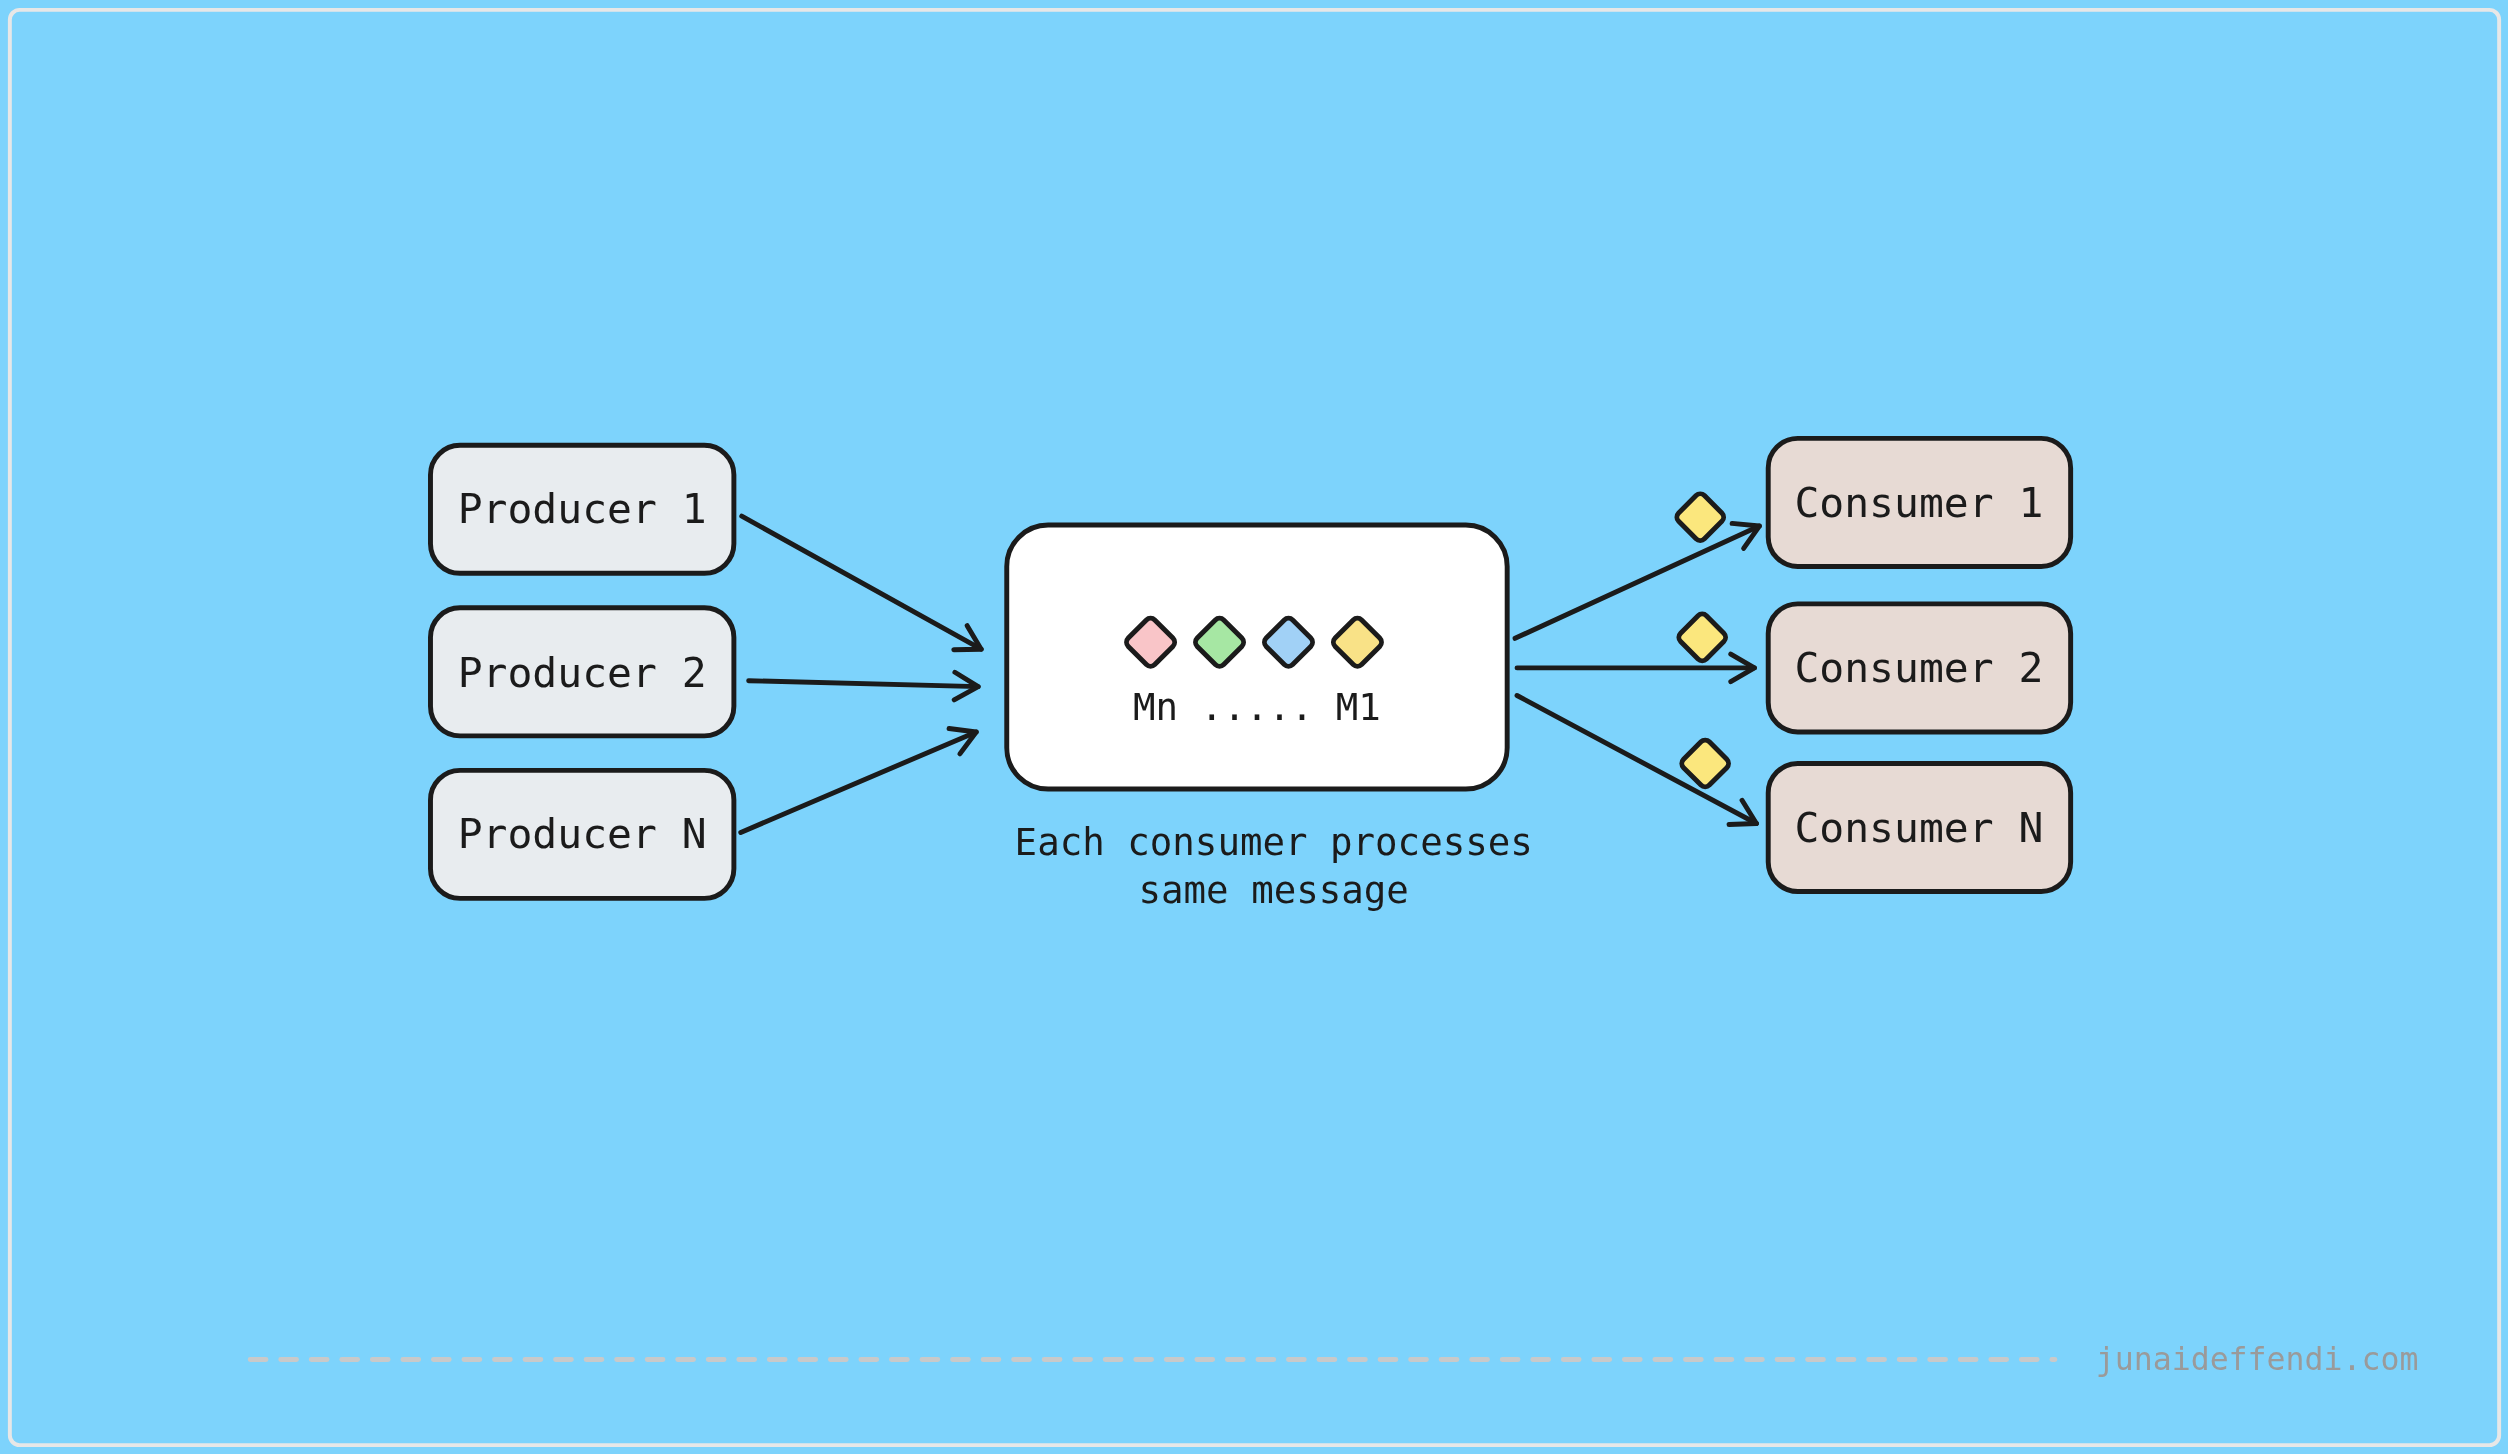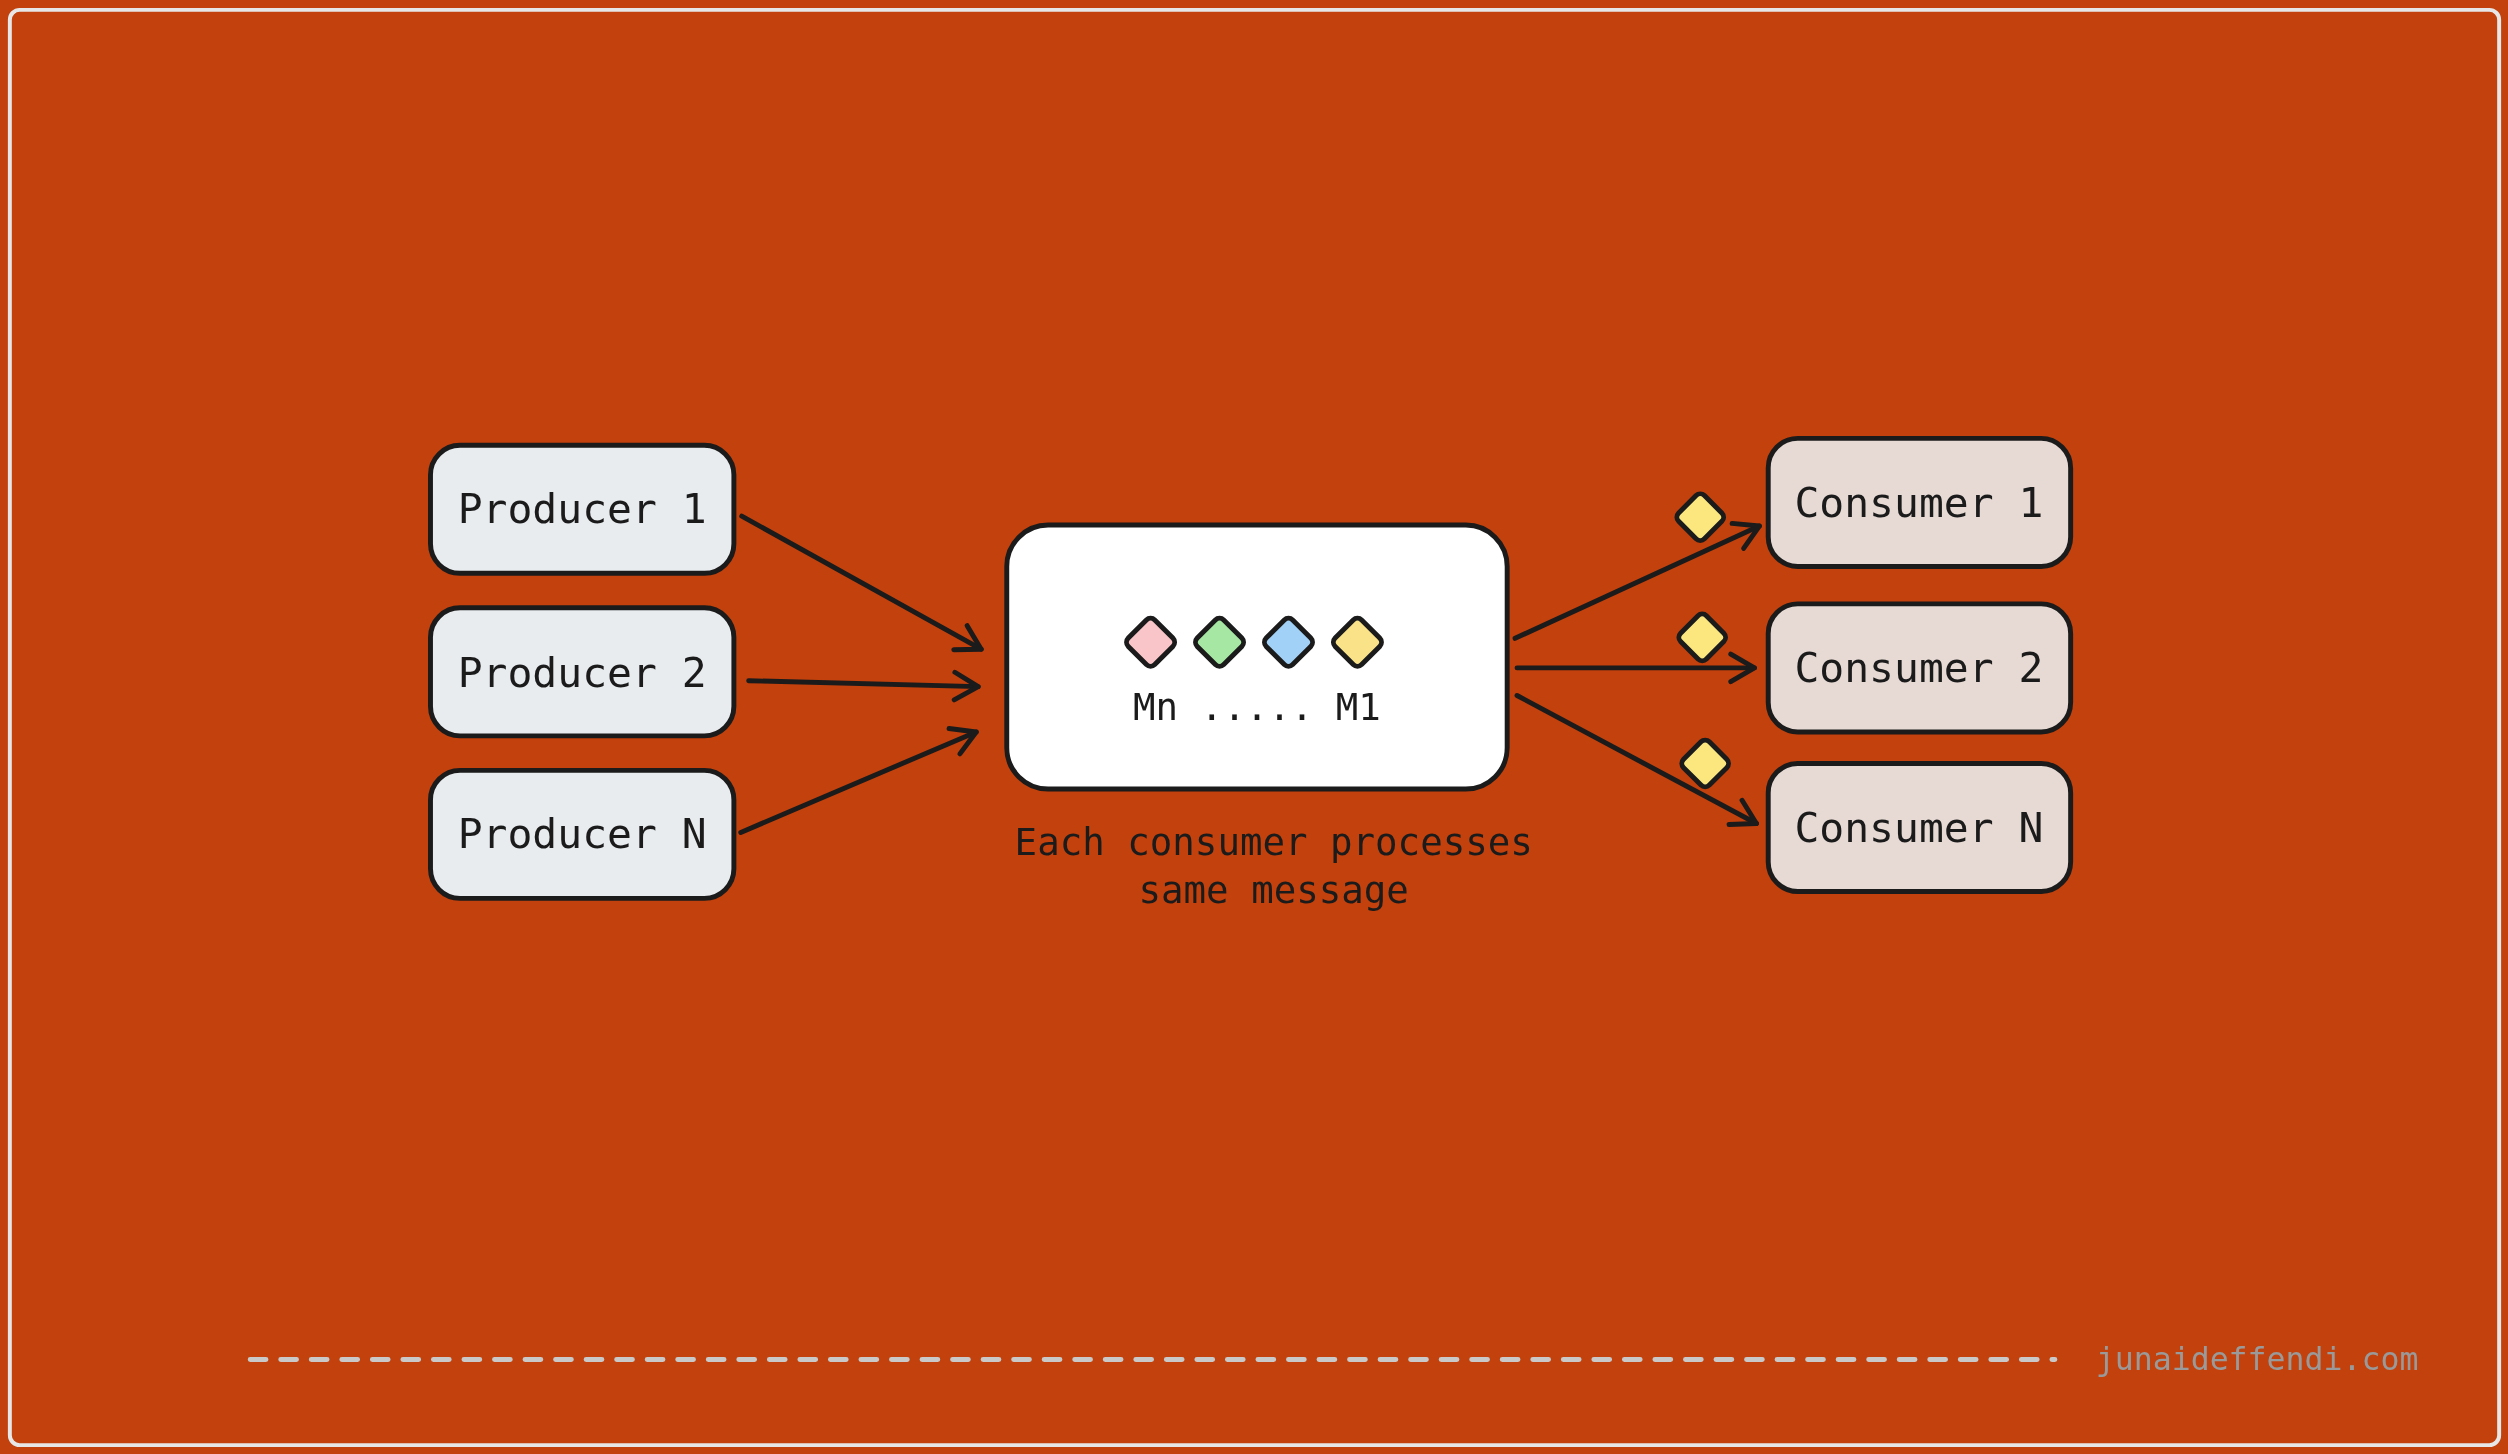"Producer 1" .stage { background: #c2410c -> #7dd3fc }
